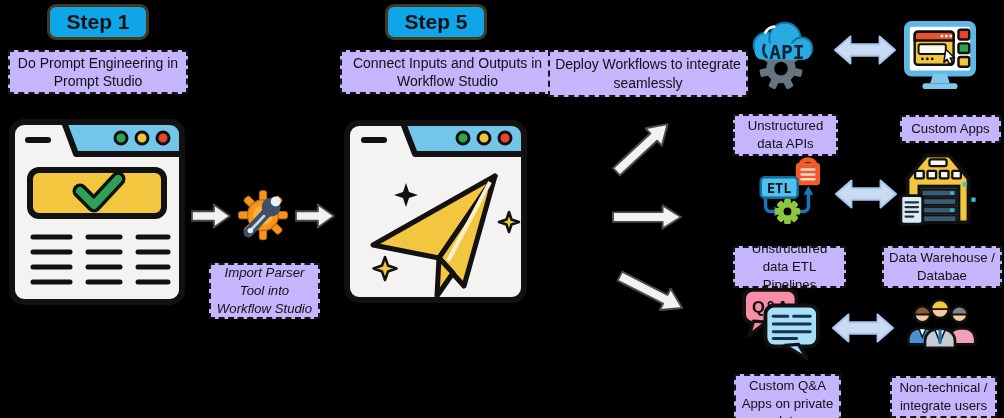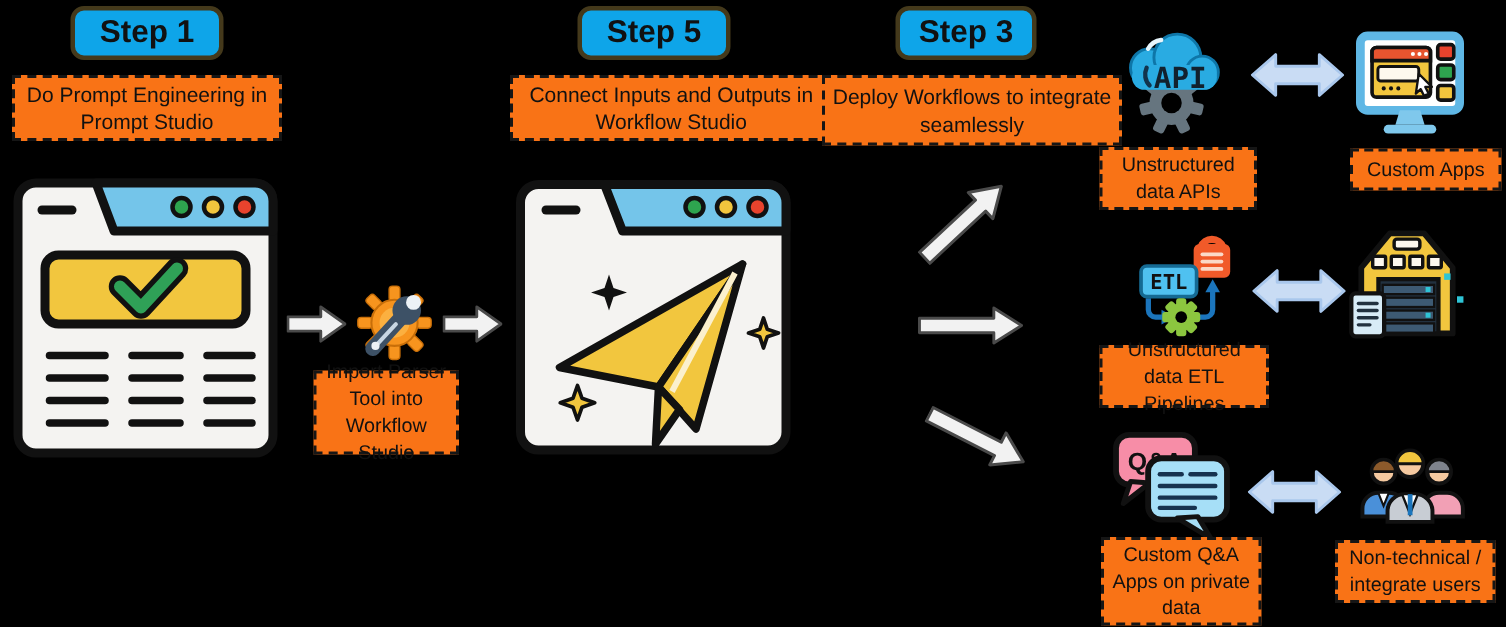"Step 3" div.abs { html: <div> <span>Step 3</span> </div> -> none }
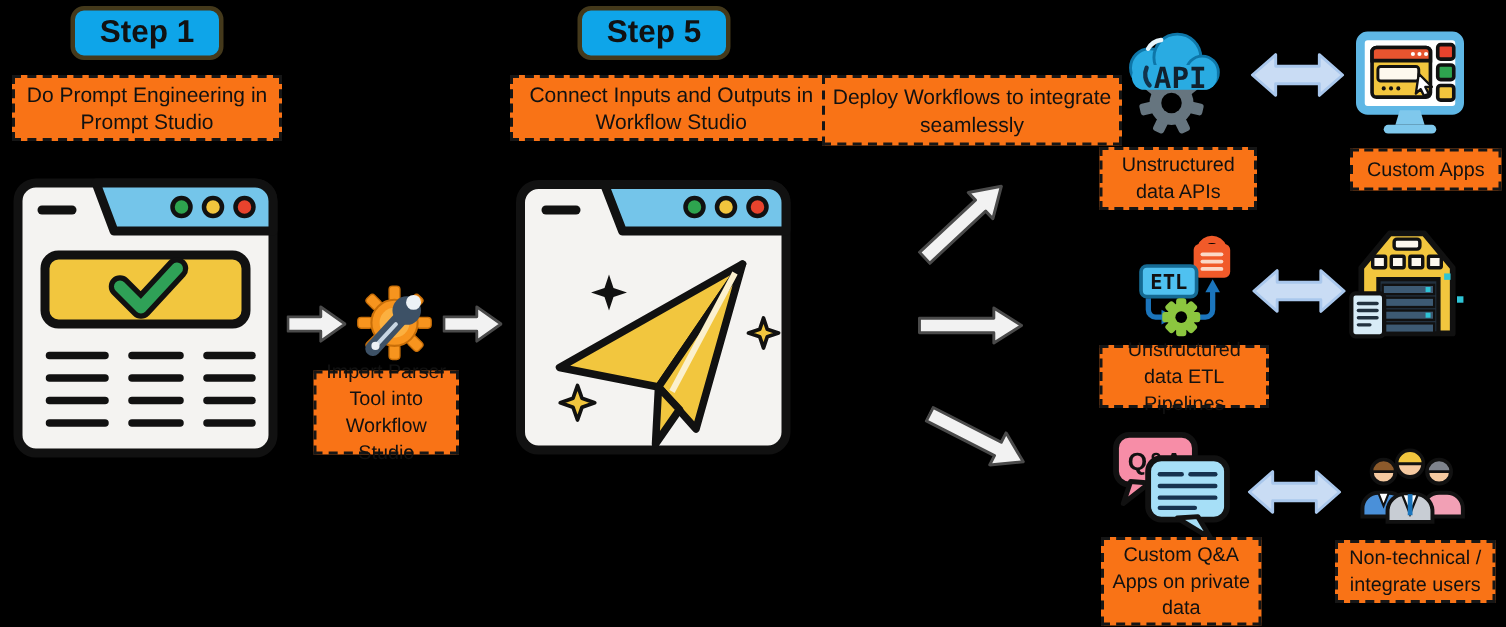"Do Prompt Engineering in Prompt" .note { background: #f97316 -> #c4b5fd }
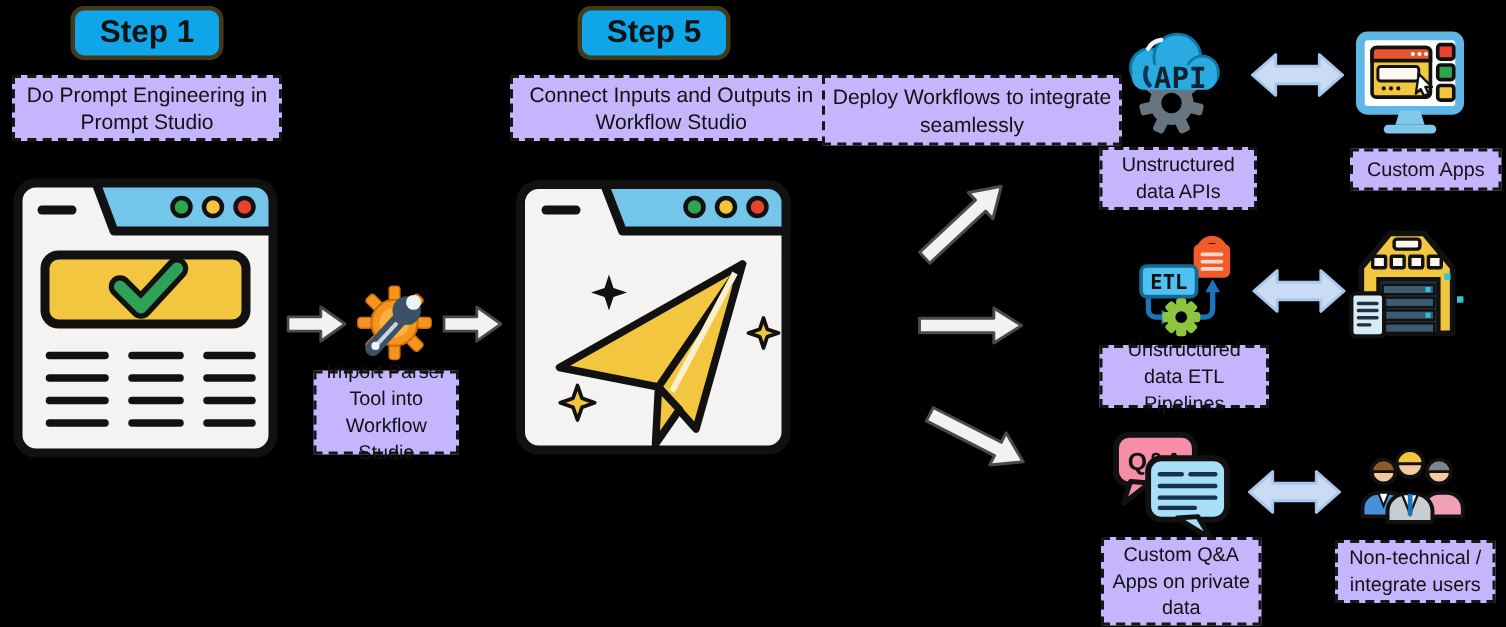"Unstructured data APIs" .note.small { margin-top: none -> 16px }
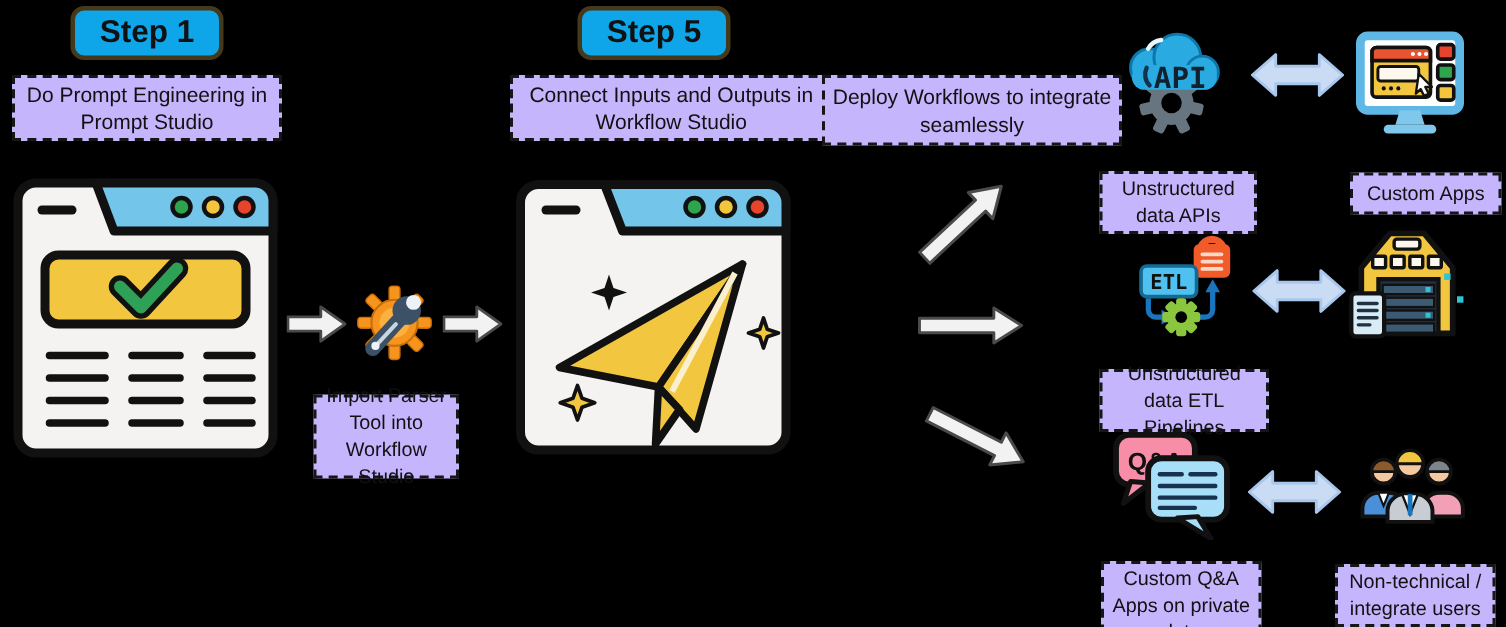"Data Warehouse / Databae" div.abs { html: none -> <div> <span>Data Warehouse / Databae</span> </div> }
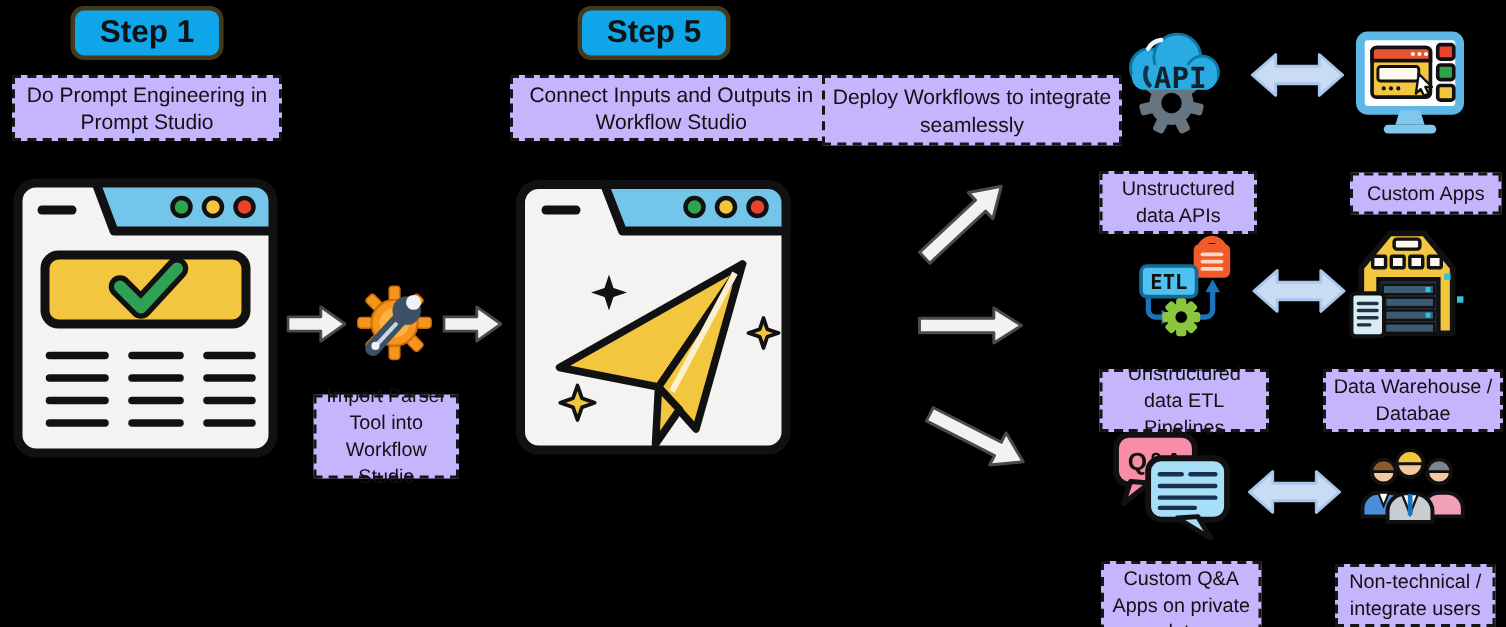"Import Parser Tool into Workflow" div.abs { font-style: none -> italic; width: 97px -> 111px }
